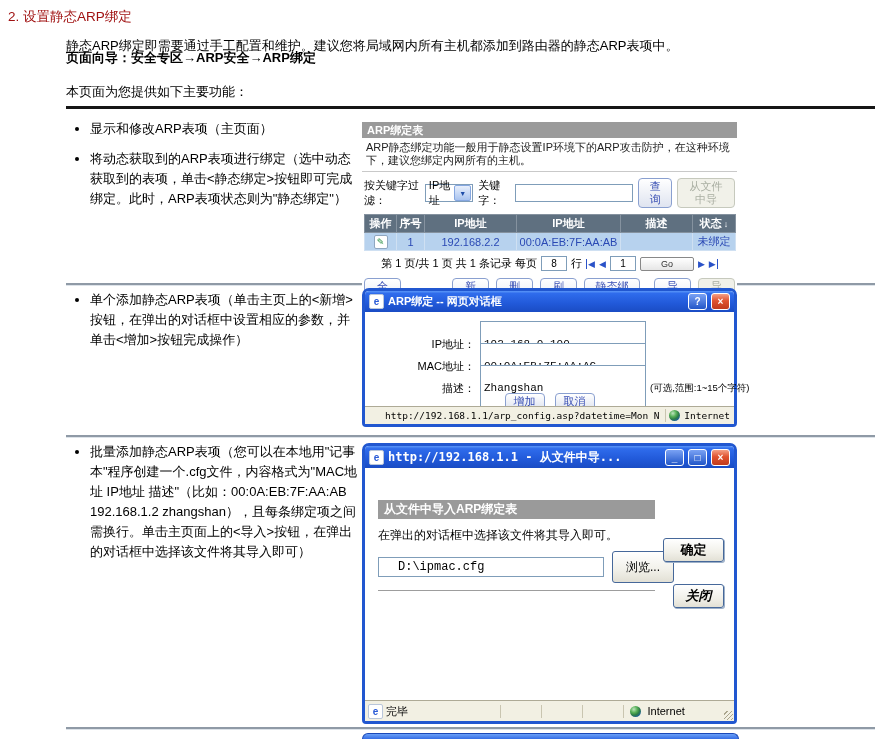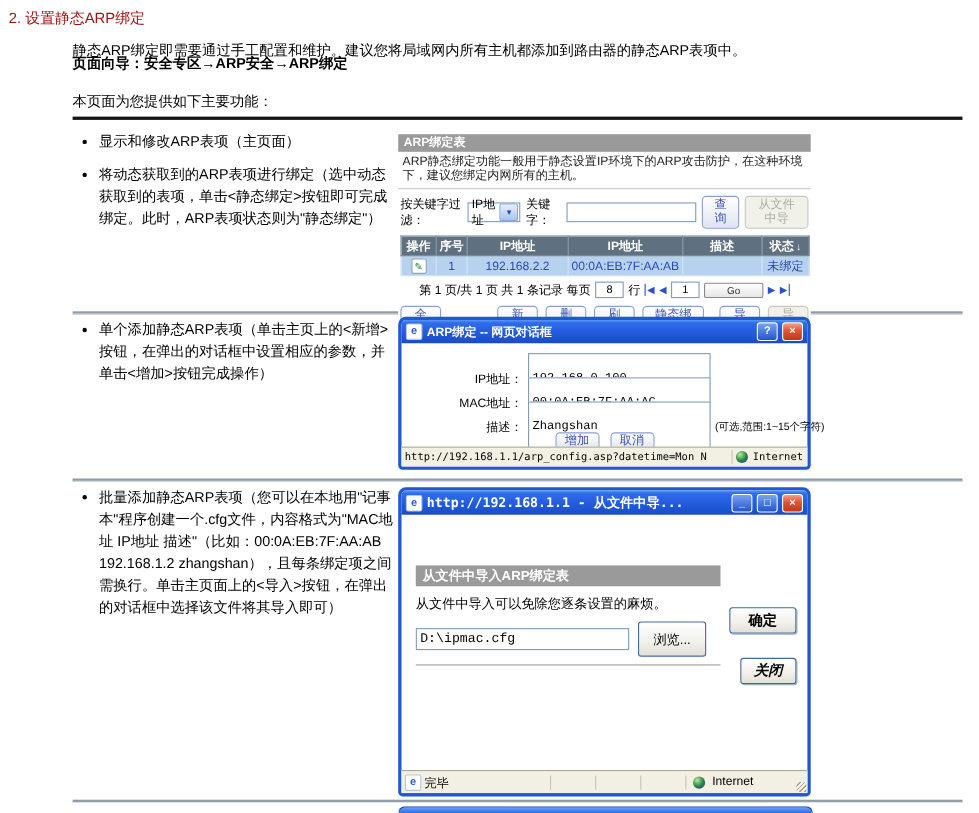"http://192.168.1.1/arp_config.asp?dateti" .dlg-status { padding-left: 3px -> 20px }
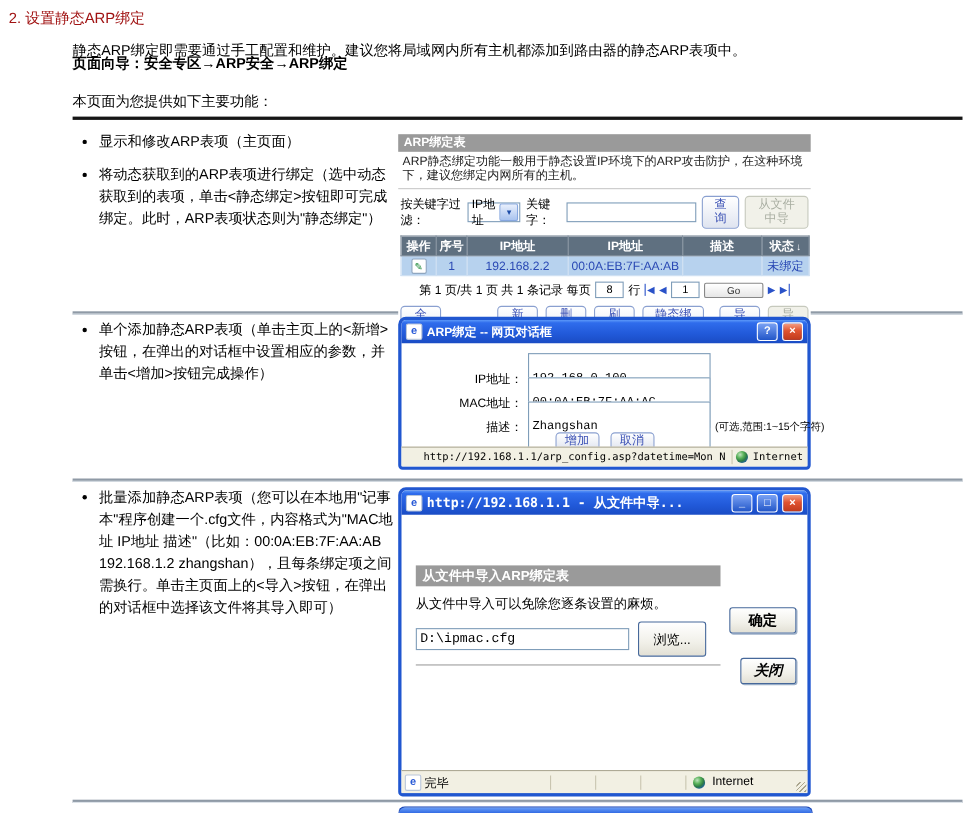"从文件中导入ARP绑定表" .imp-body { margin-top: 14px -> none }
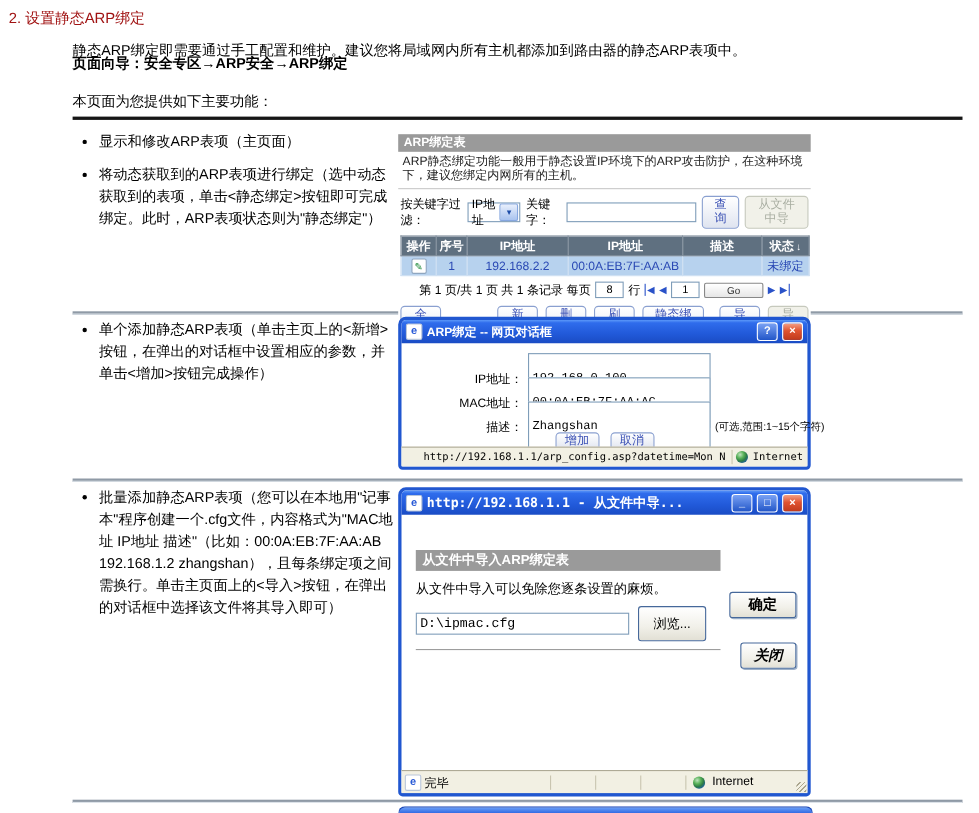"从文件中导入可以免除您逐条设置的麻烦。" div.imp-desc { text: 从文件中导入可以免除您逐条设置的麻烦 -> 在弹出的对话框中选择该文件将其导入即可 }
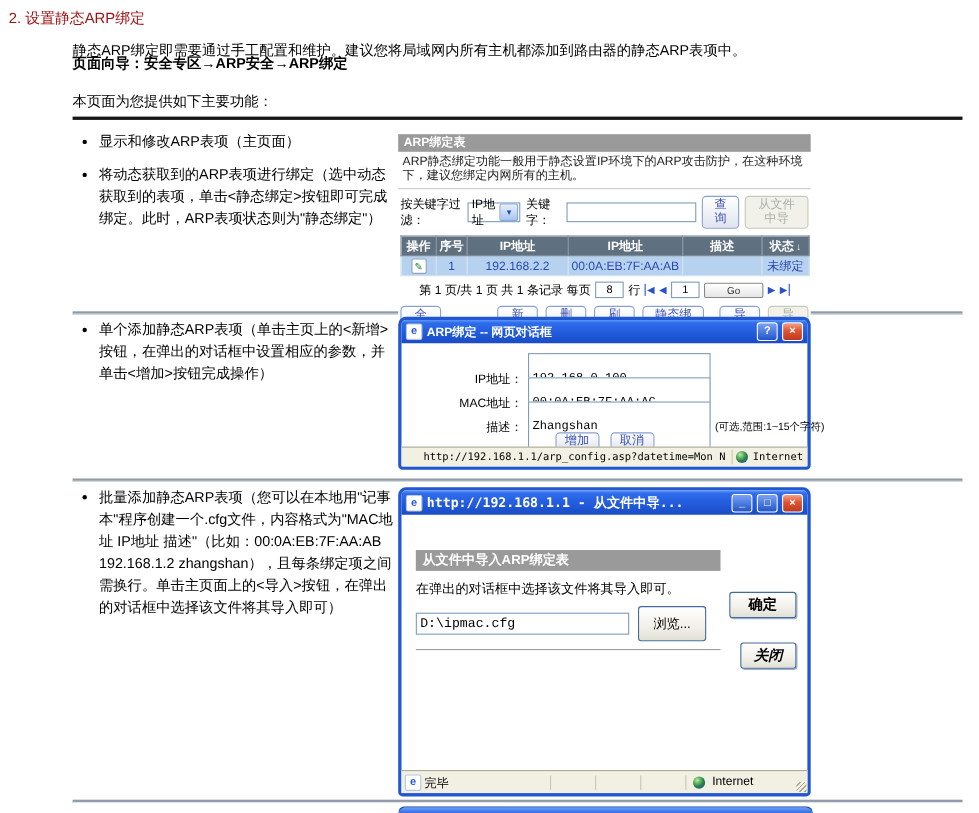"D:\ipmac.cfg" .file-input { padding: 1px 3px -> 1px 19px }
